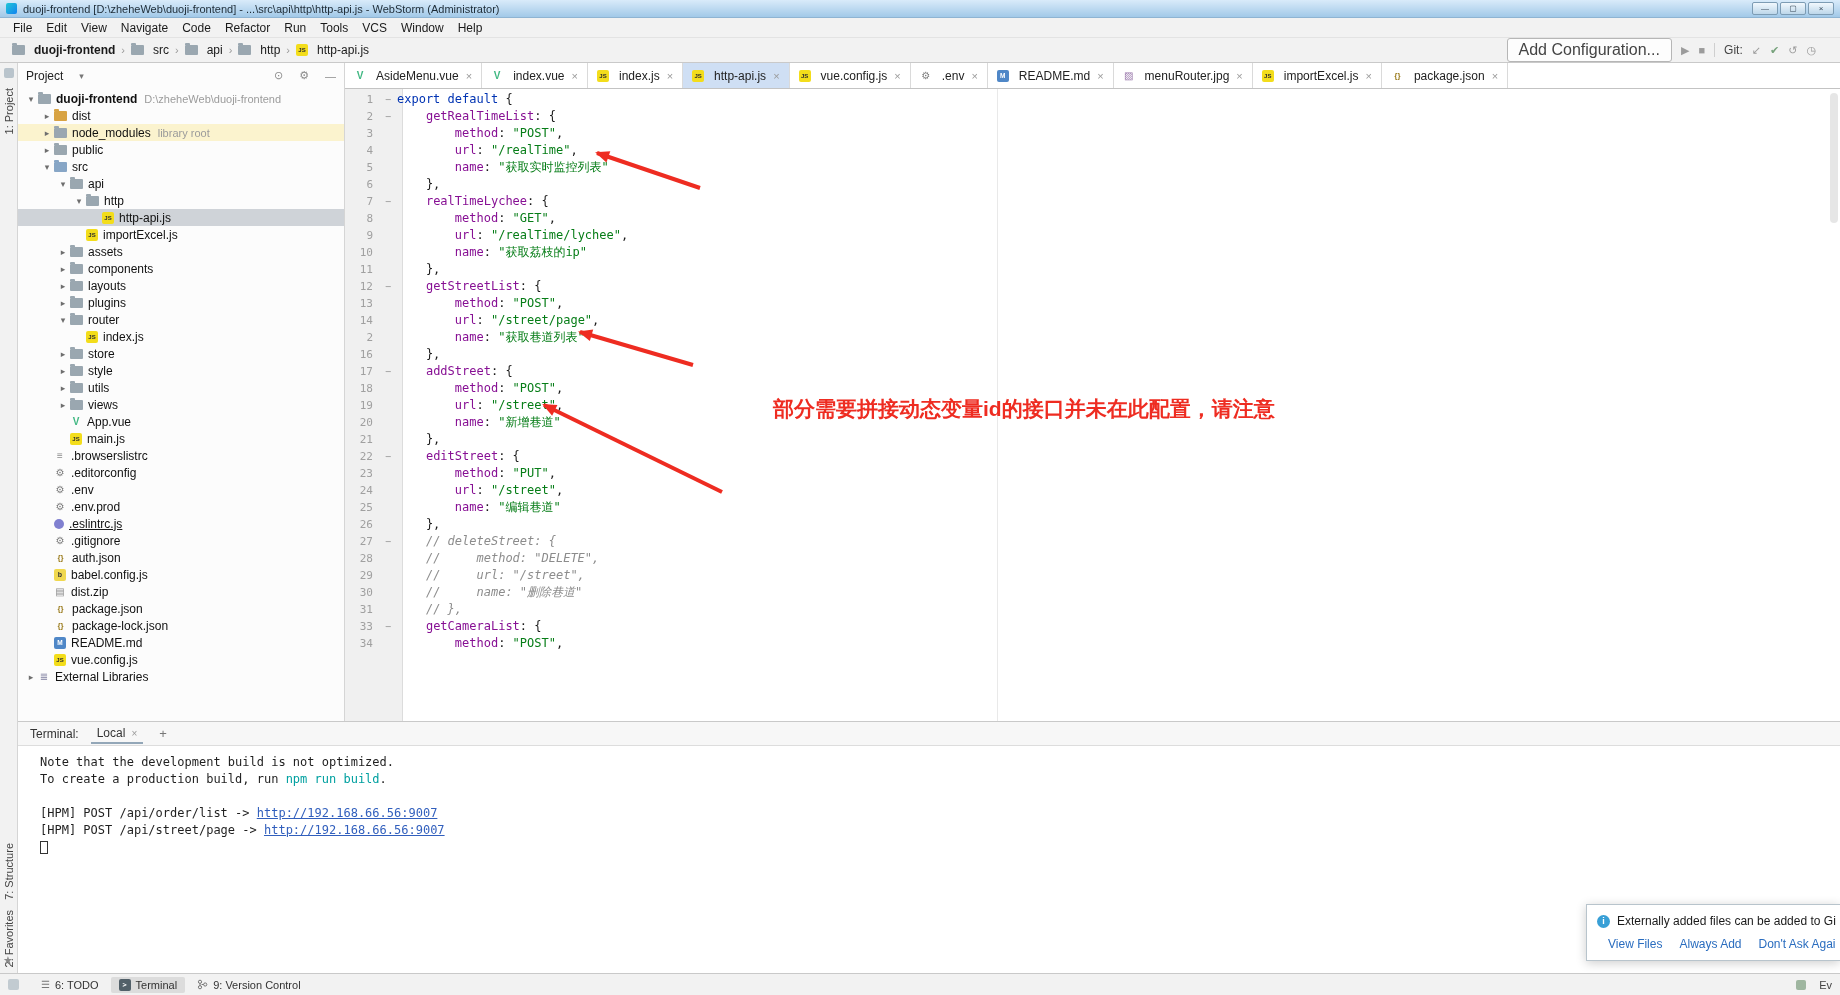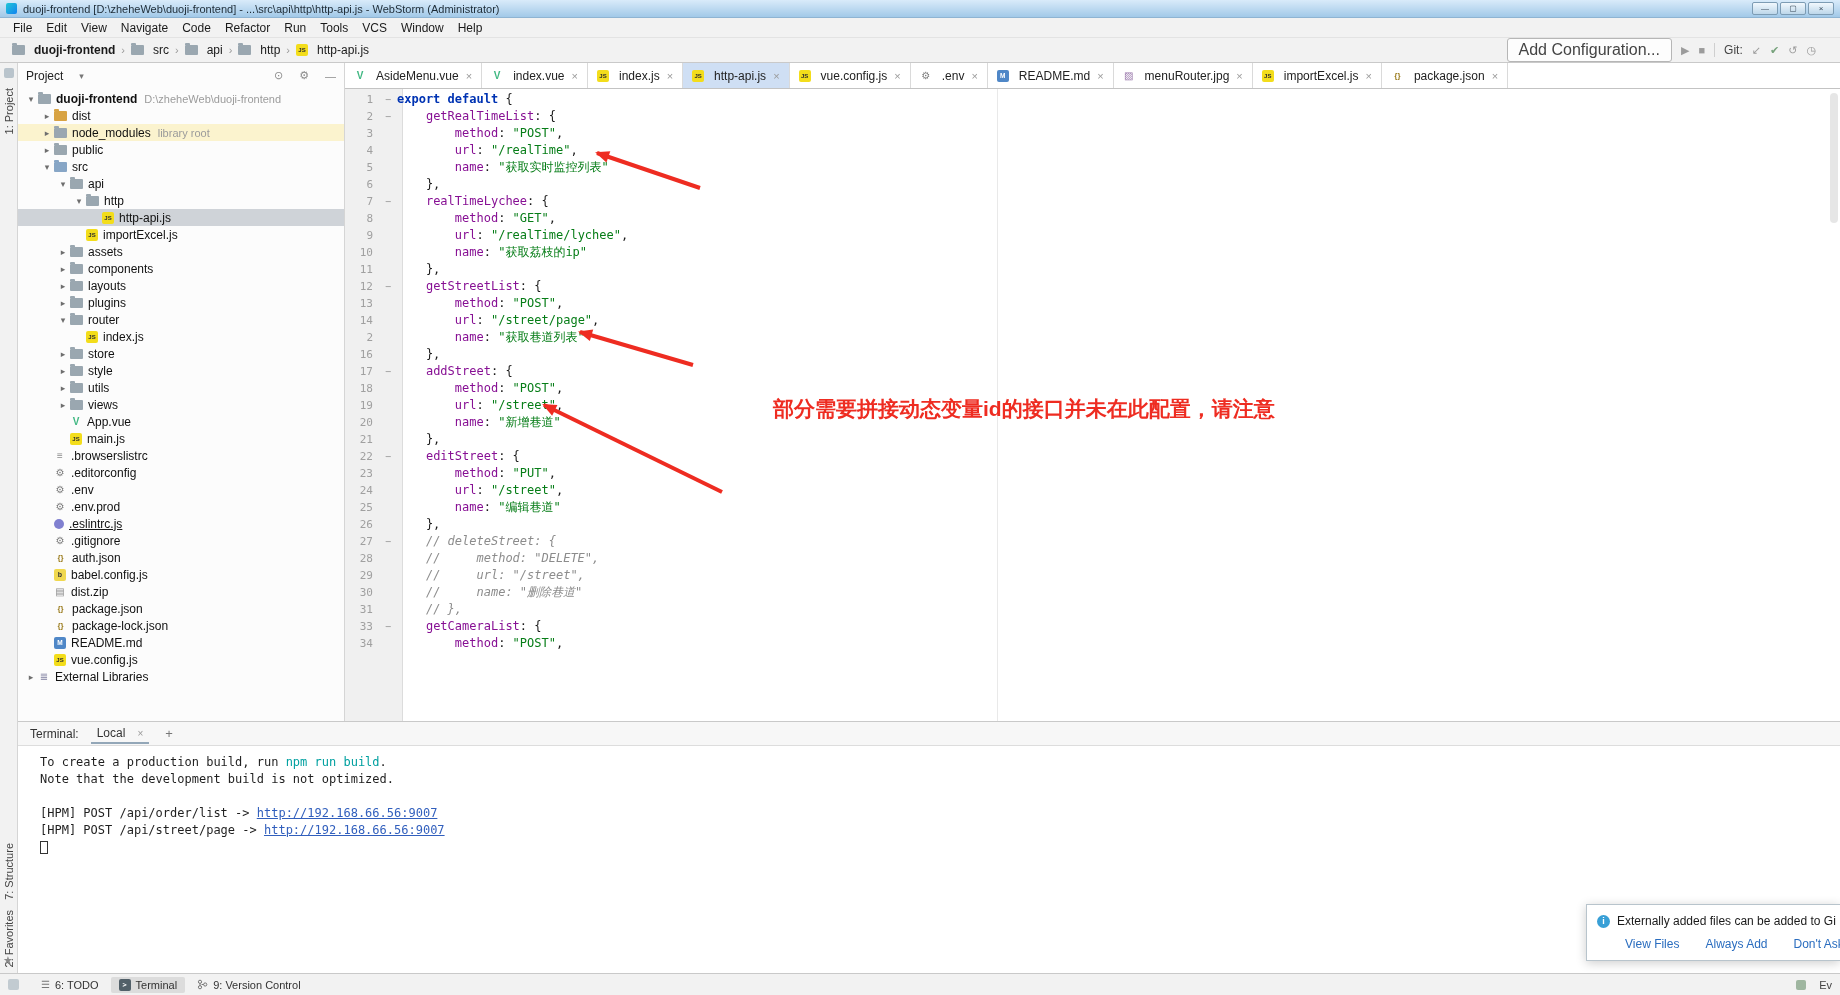"export default" .tok-k { font-weight: bold -> normal }
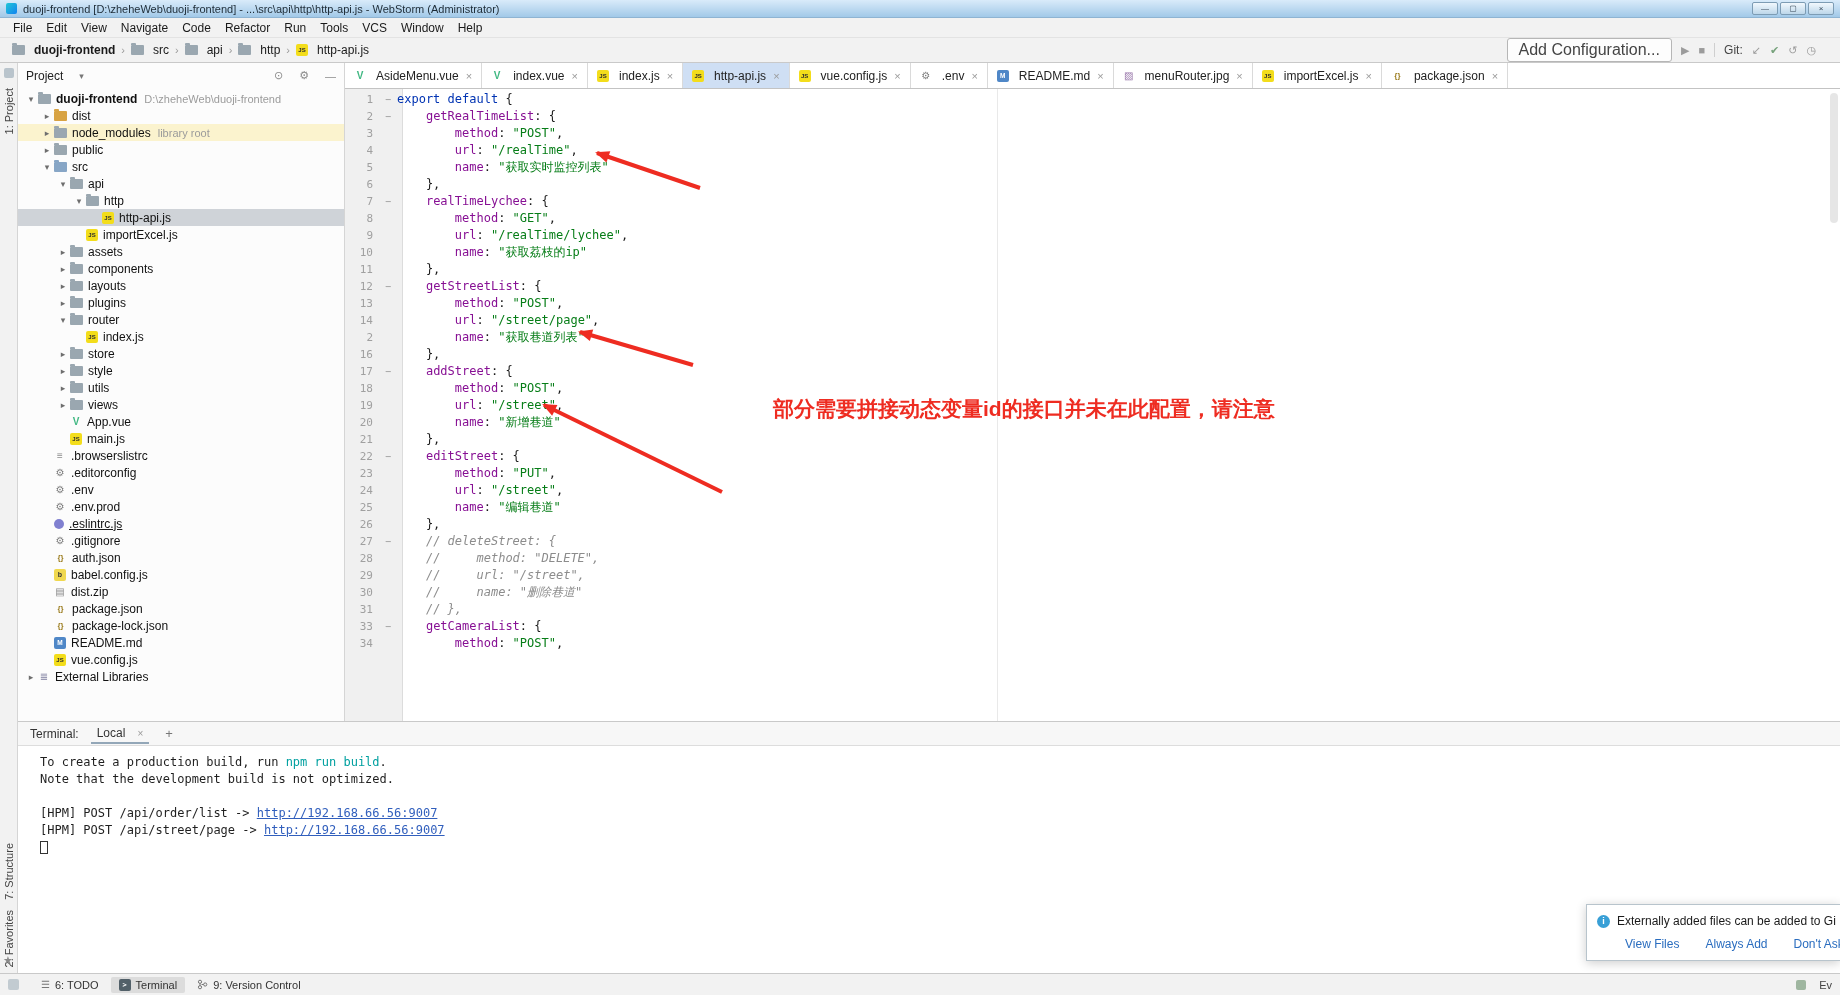"Local" .term-tab { gap: 12px -> 6px }
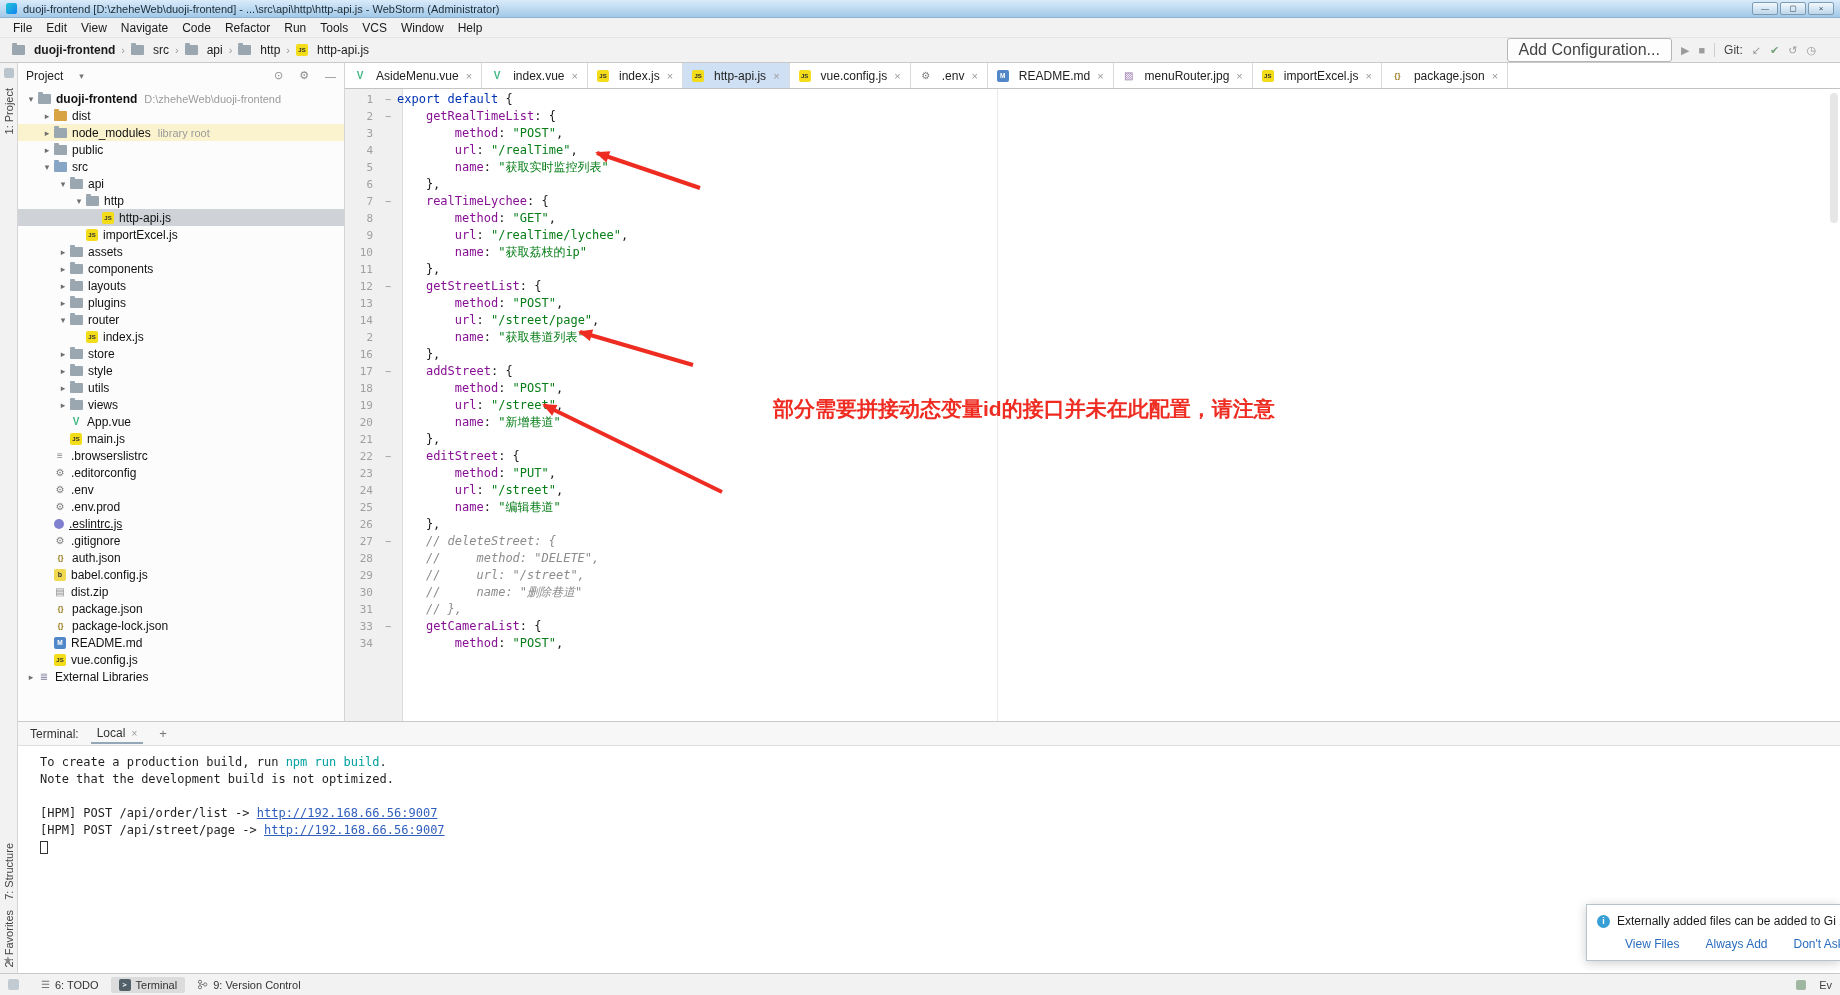"To create a production build," div.term-line { order: before "Note that the development build" -> after "Note that the development build" }
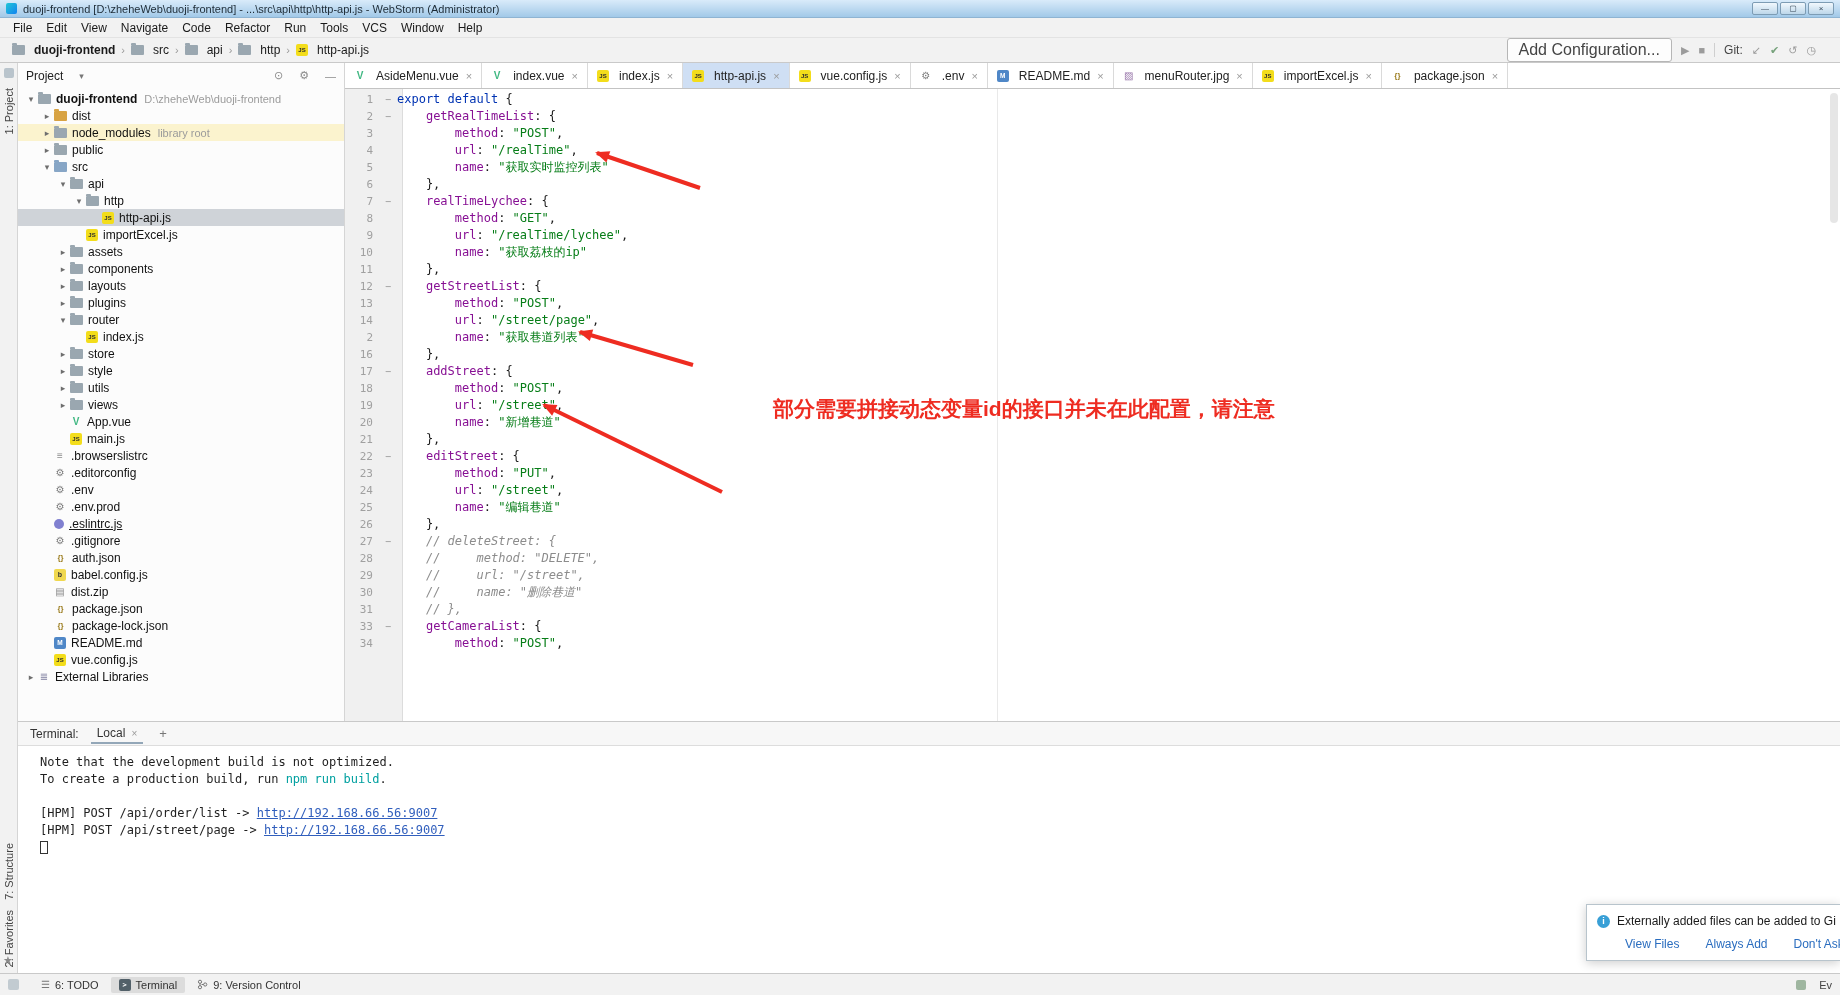"View Files" .nactions { gap: 26px -> 17px; margin-left: 28px -> 11px }
